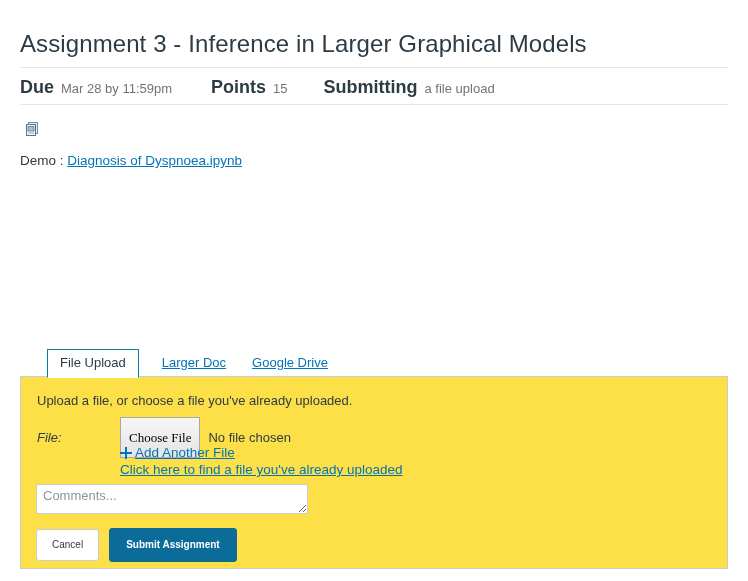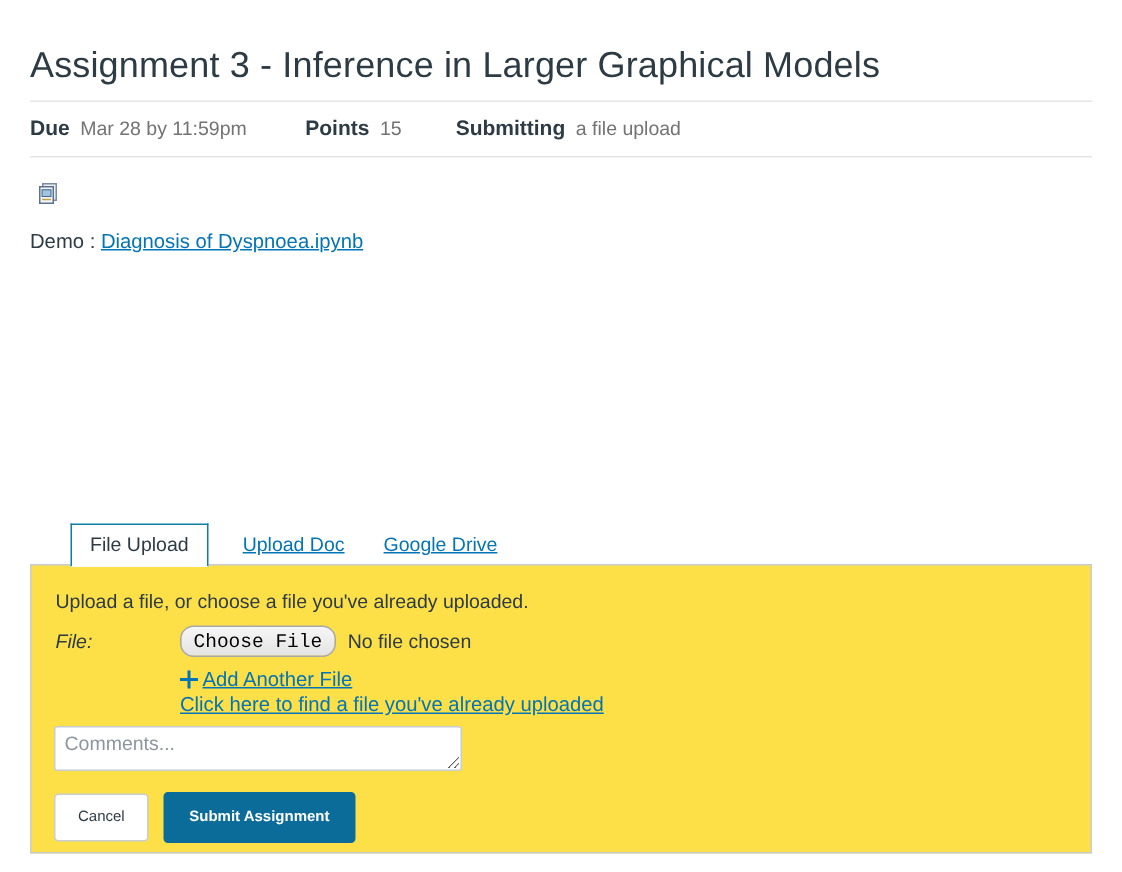"Due" .meta-label { font-size: 14px -> 18px }
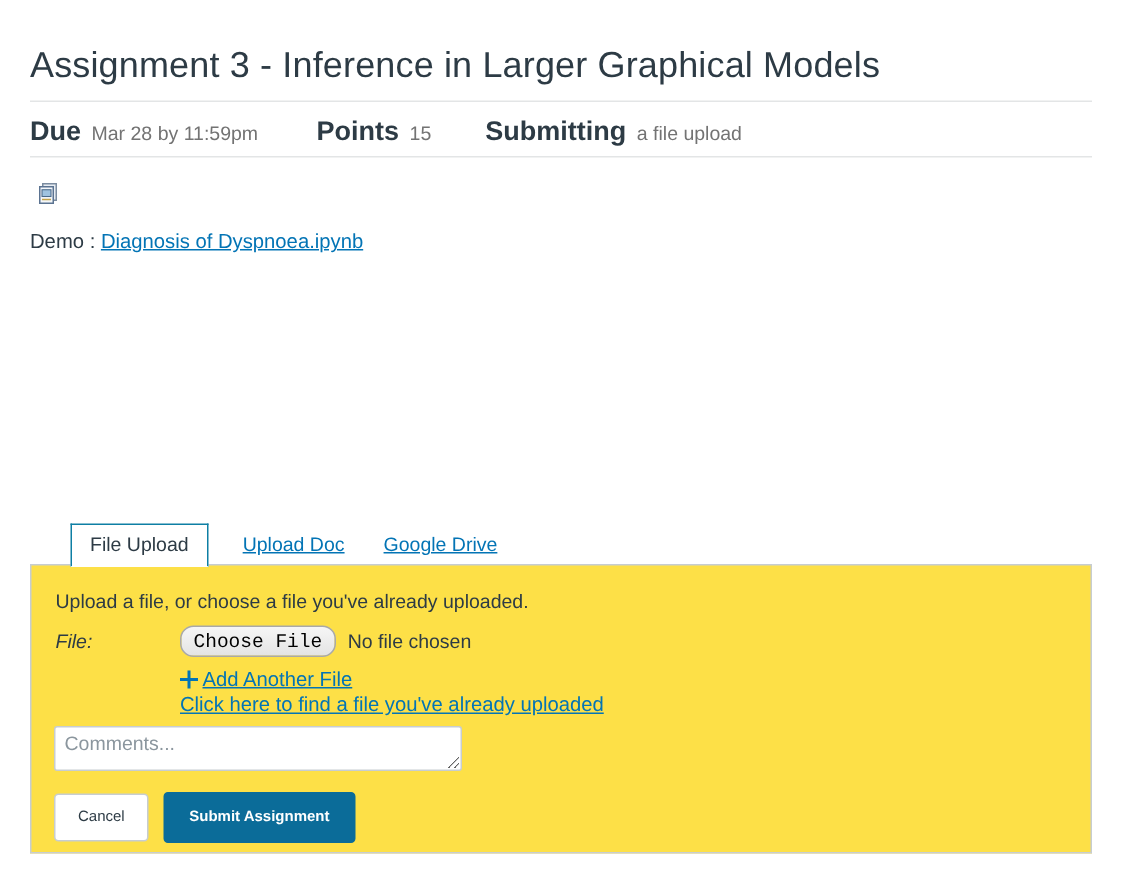"Upload Doc" div.tab { text: Upload -> Larger }
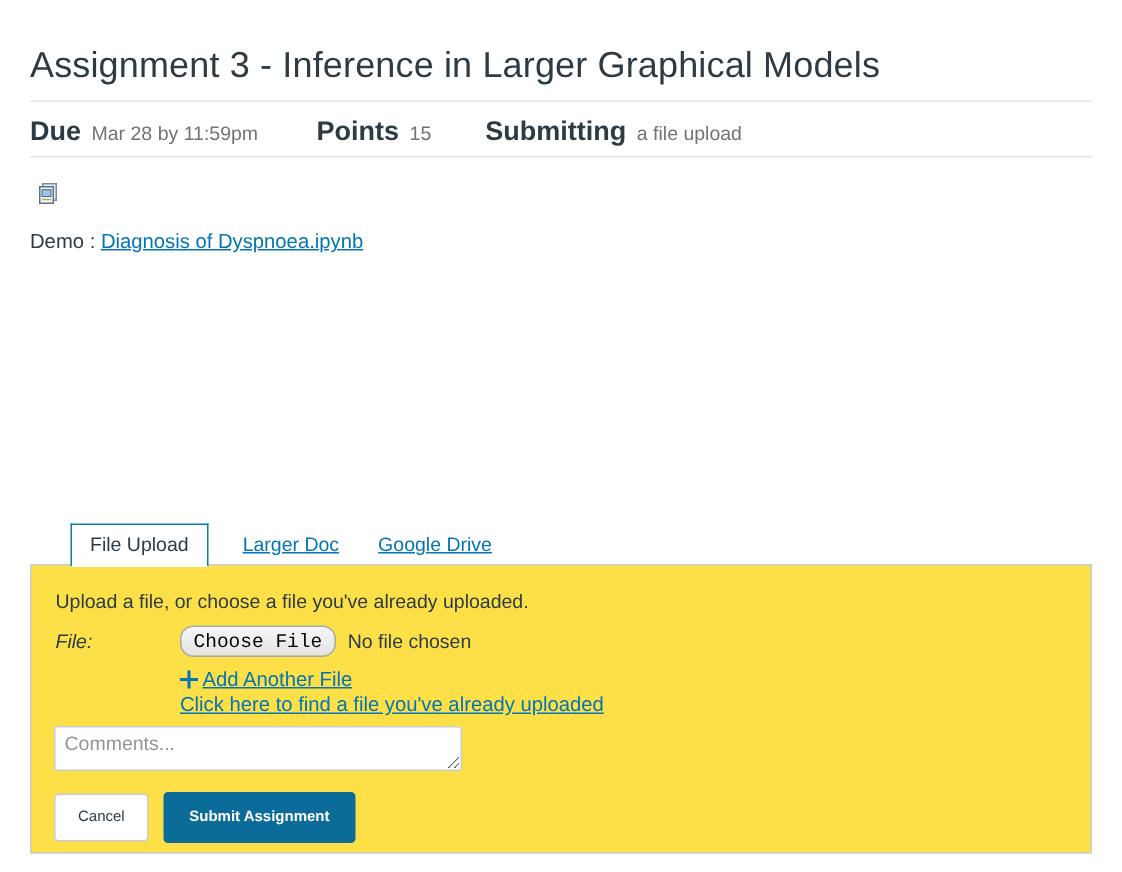"Choose File" .choose-btn { border-radius: 9px -> 0; font-family: Liberation Mono, monospace -> Liberation Serif, serif; padding: 2px 8px -> 12px 8px }
